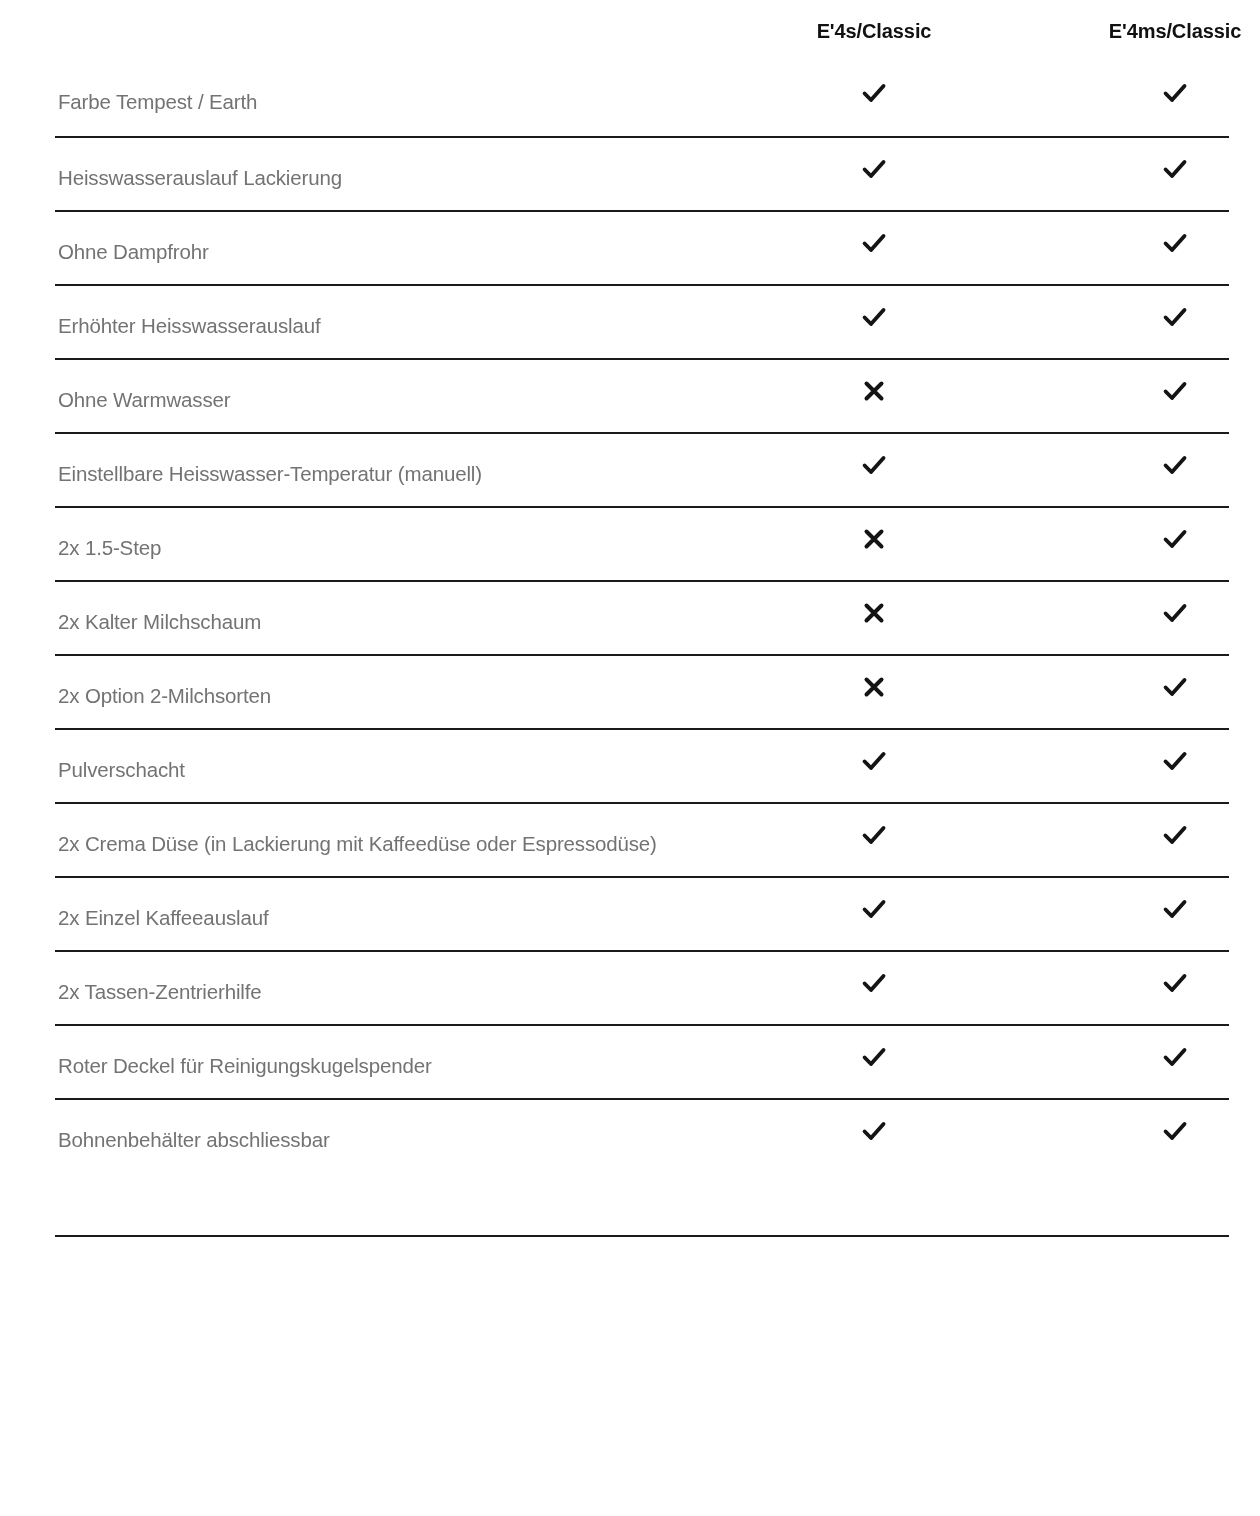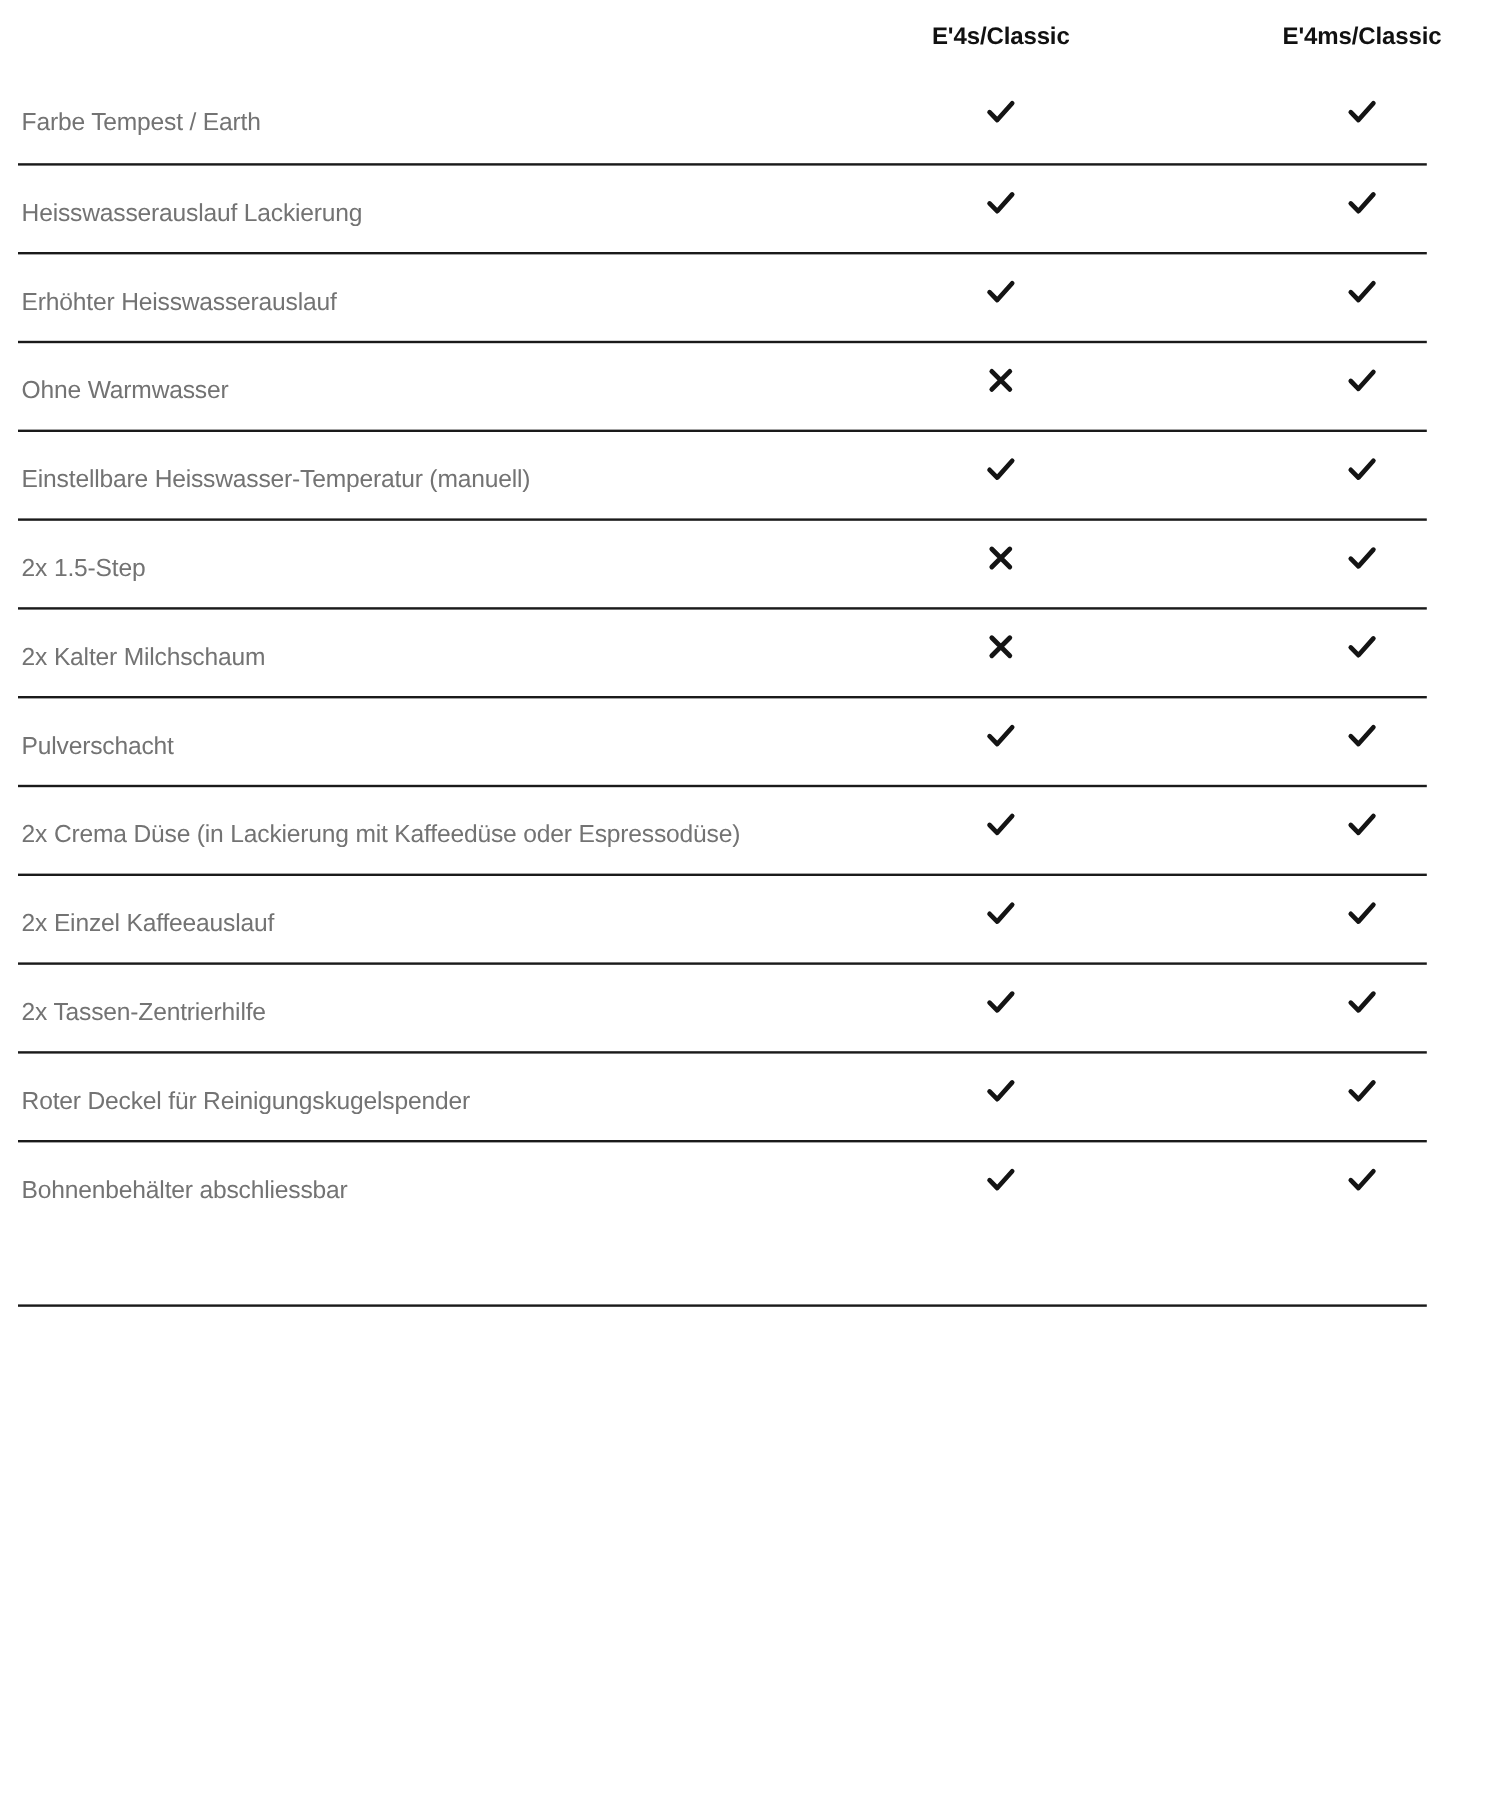"E'4s/Classic" .comparison-table { margin-left: none -> 40px }
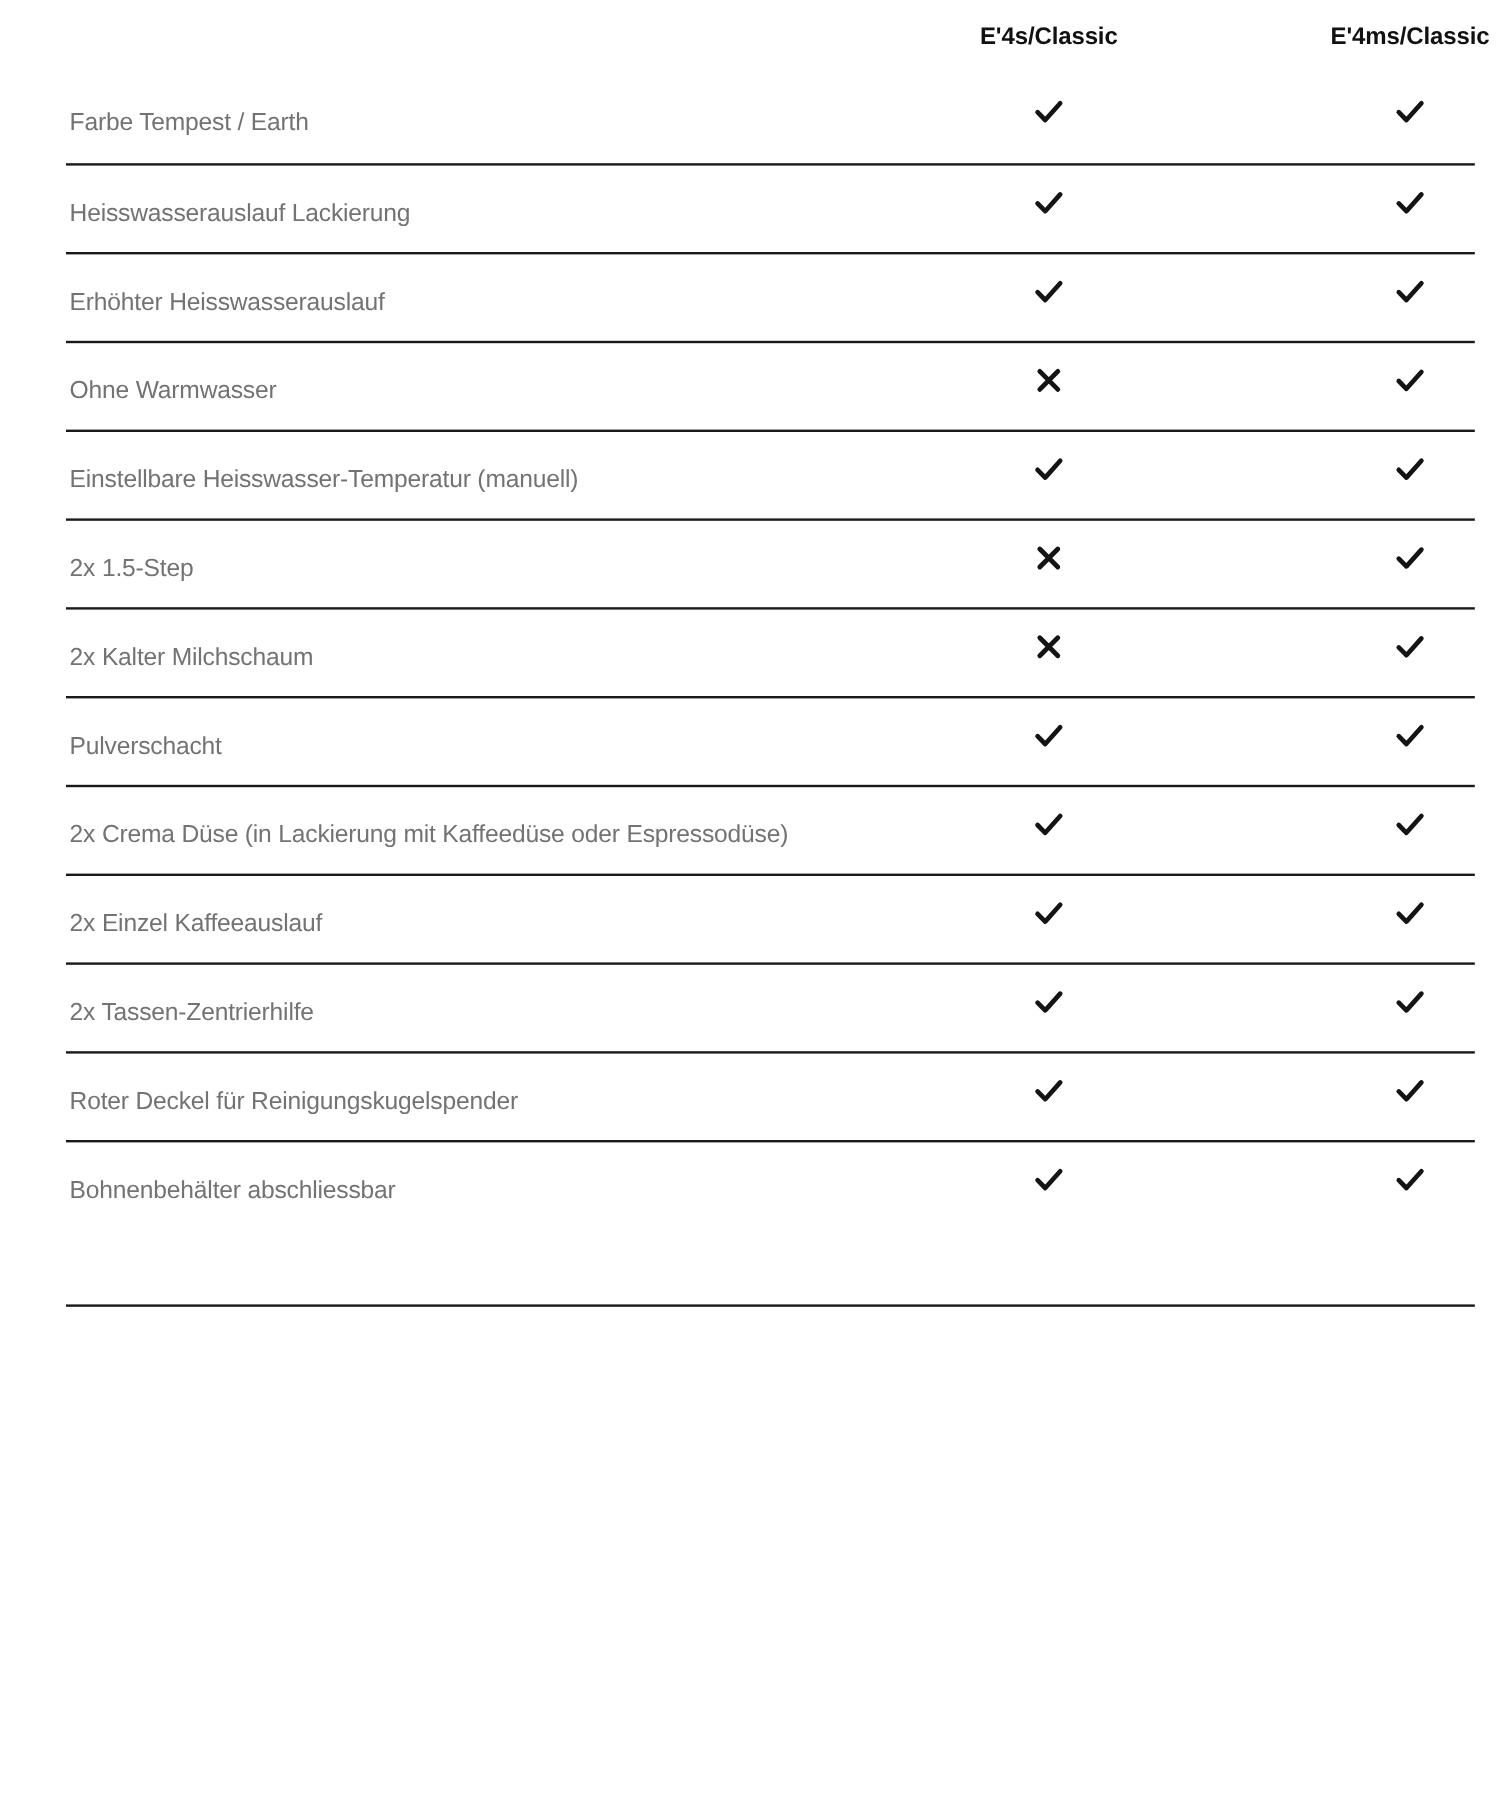"Ohne Dampfrohr" div.table-row { html: none -> <div> <div>Ohne Dampfrohr</div> <div><span><svg> <path></path> </svg></span></div> <div><span><svg> <path></path> </svg></span></div> </div> }
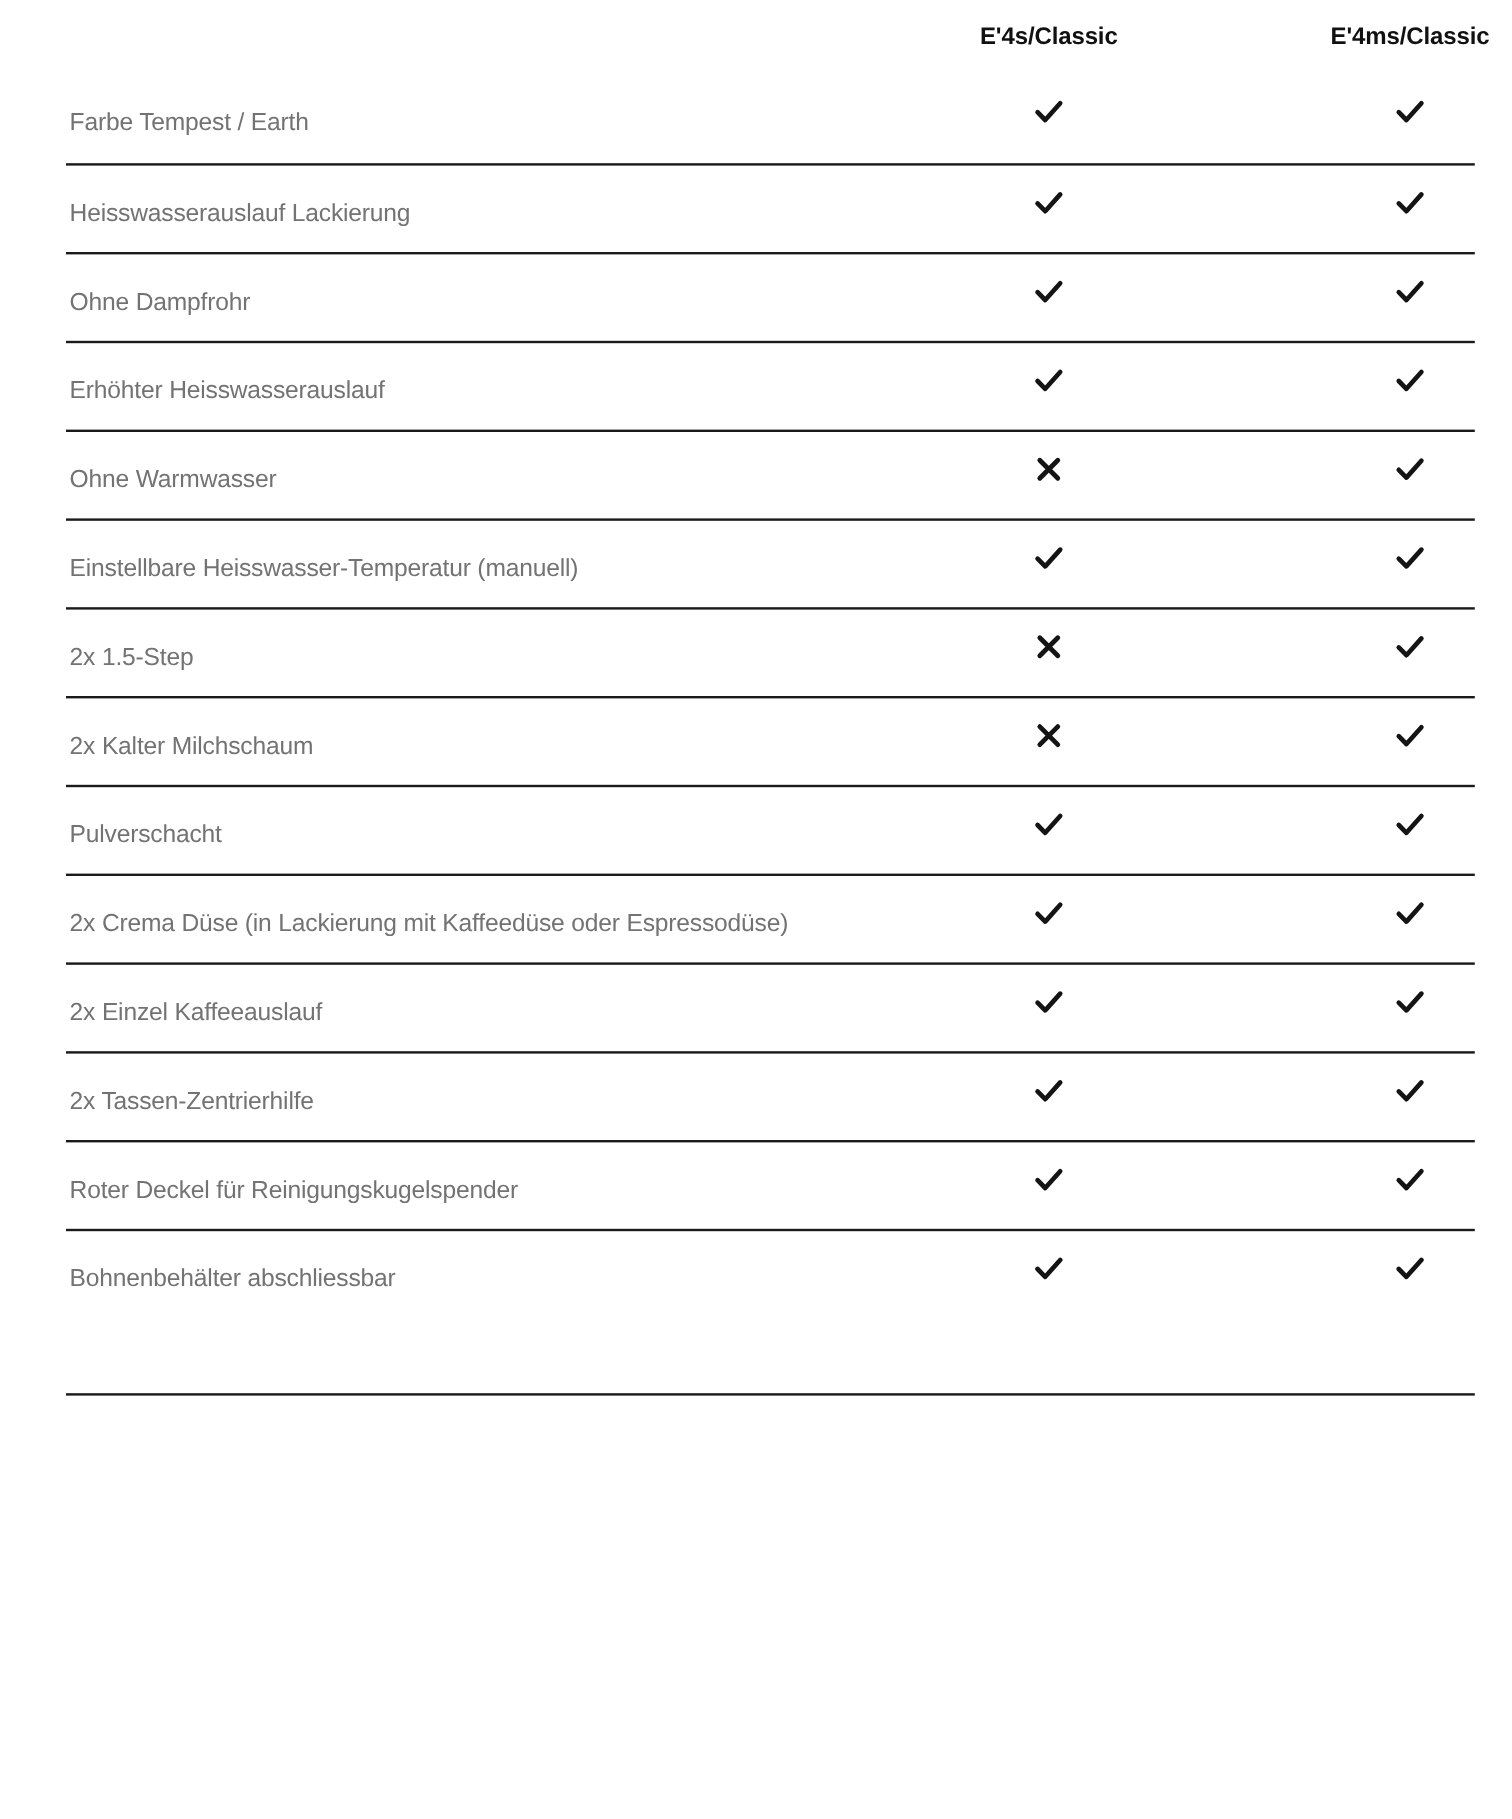"2x Option 2-Milchsorten" div.table-row { html: none -> <div> <div>2x Option 2-Milchsorten</div> <div><span><svg> <path></path> </svg></span></div> <div><span><svg> <path></path> </svg></span></div> </div> }
